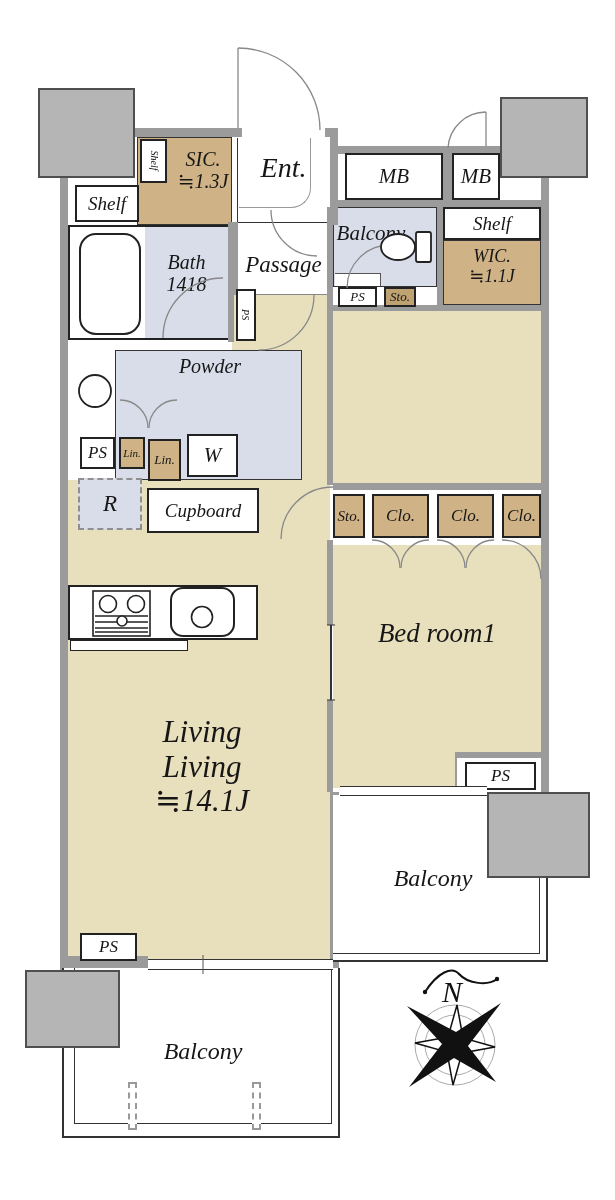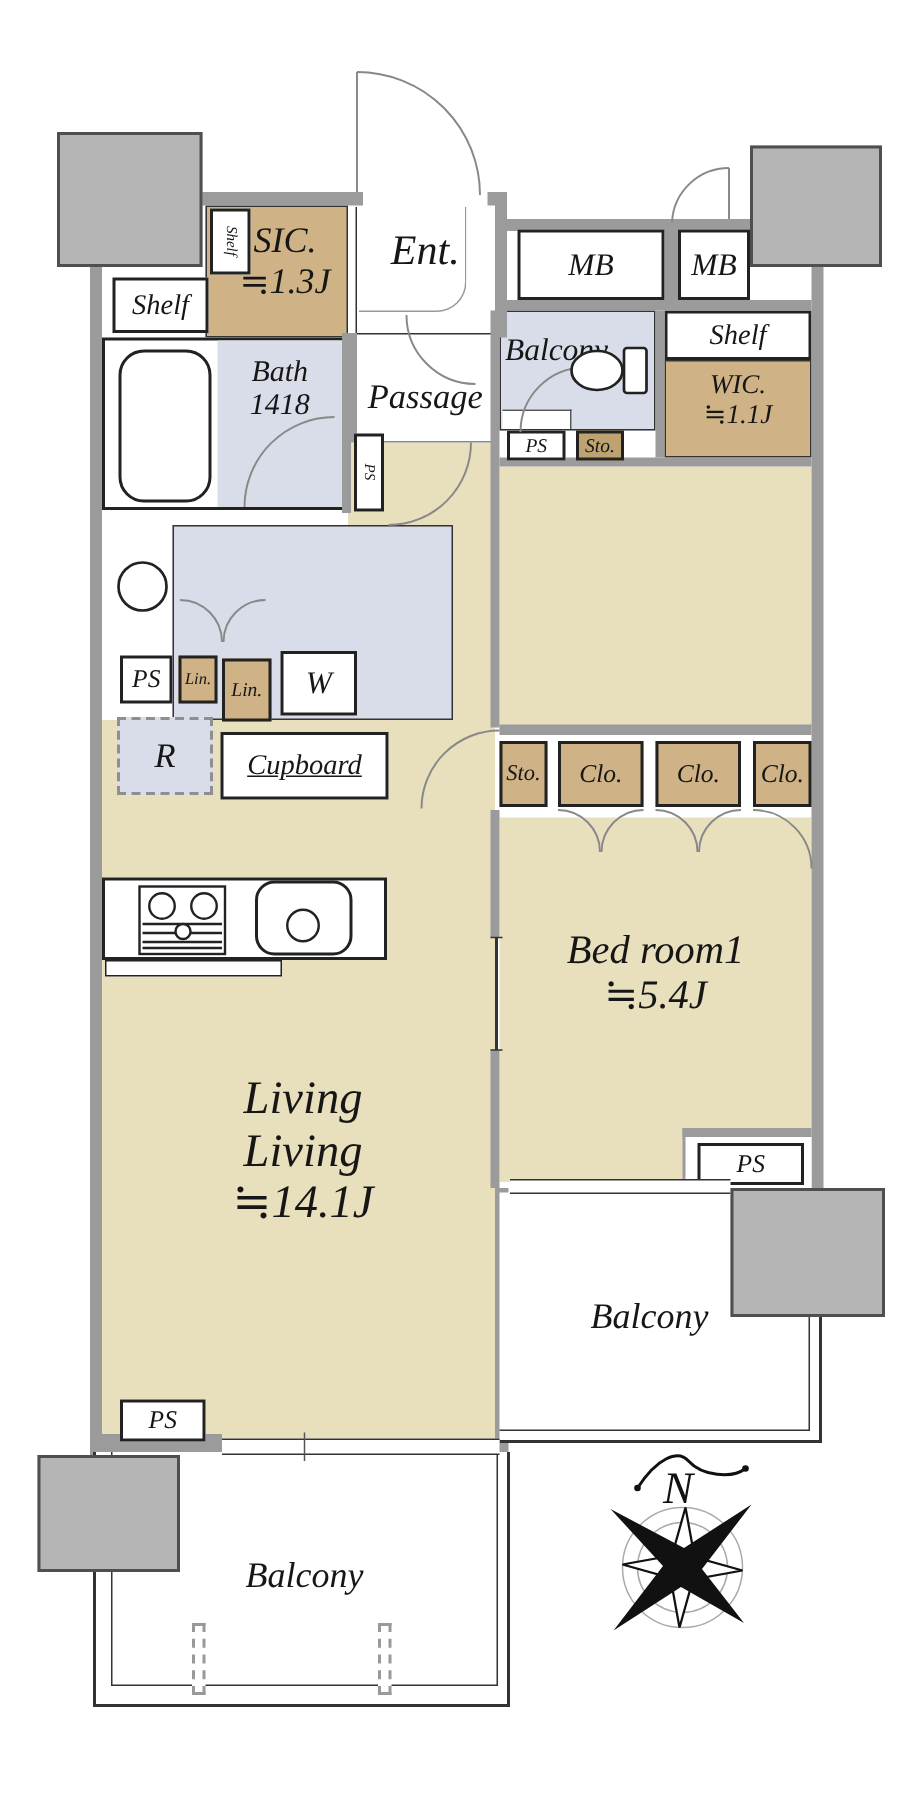"SIC." div.abs { font-size: 24px -> 20px; left: 149px -> 162px }
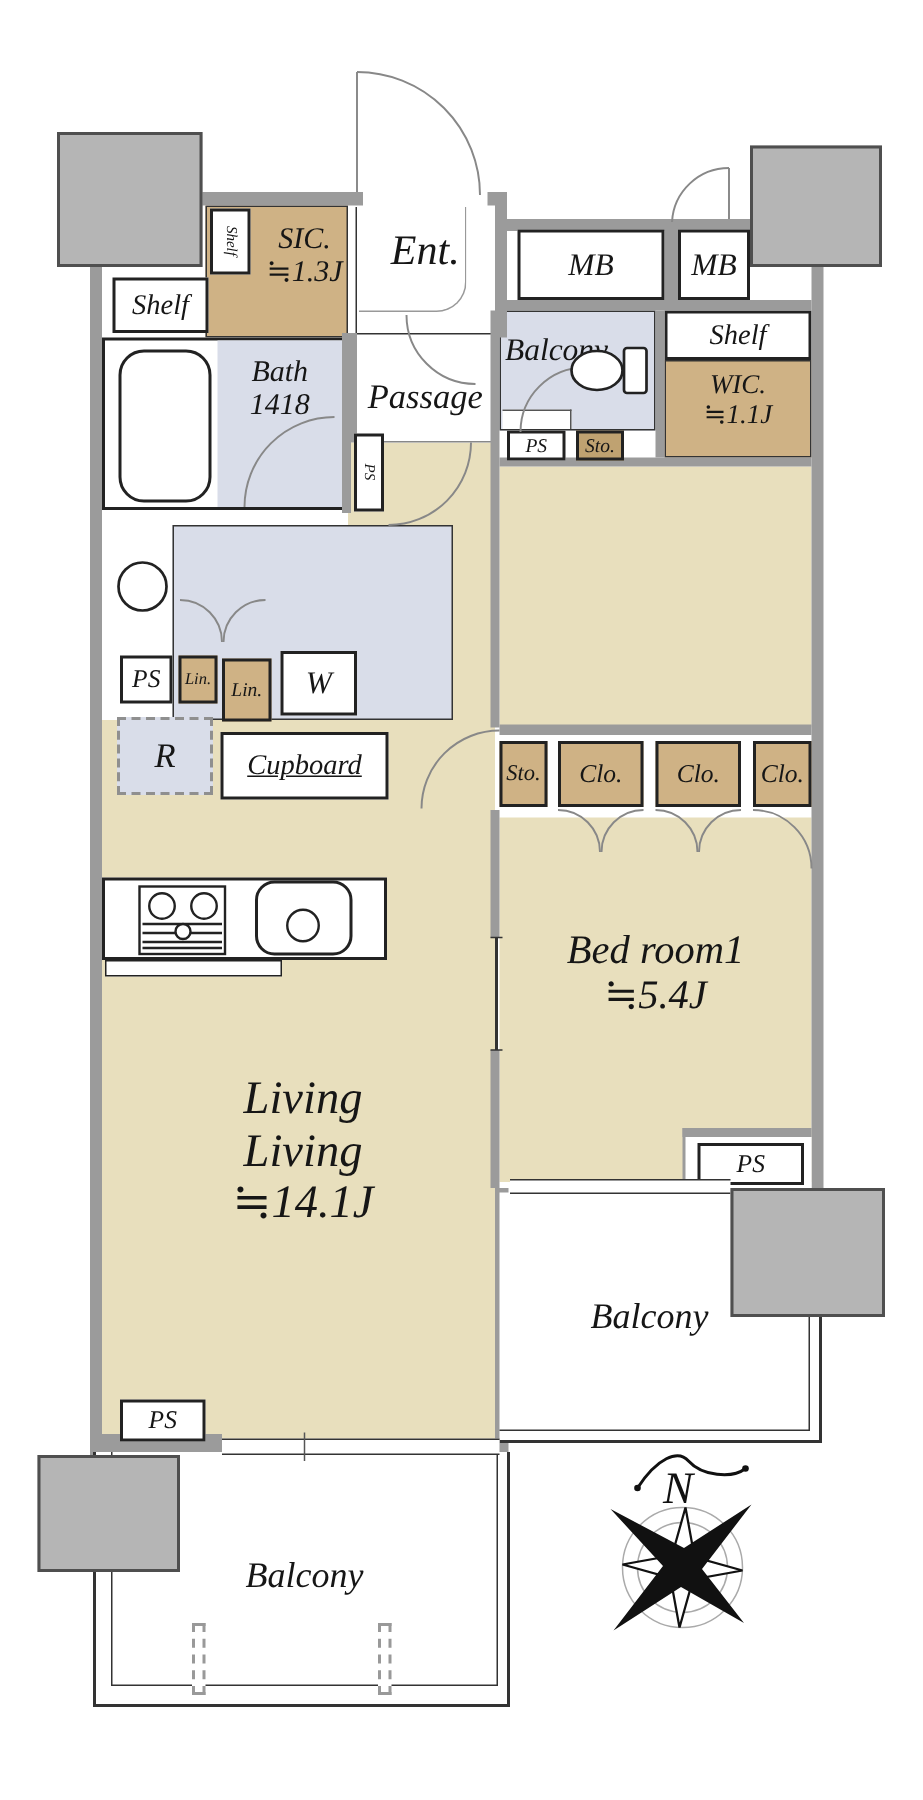"Bath" div.abs { top: 237px -> 251px }
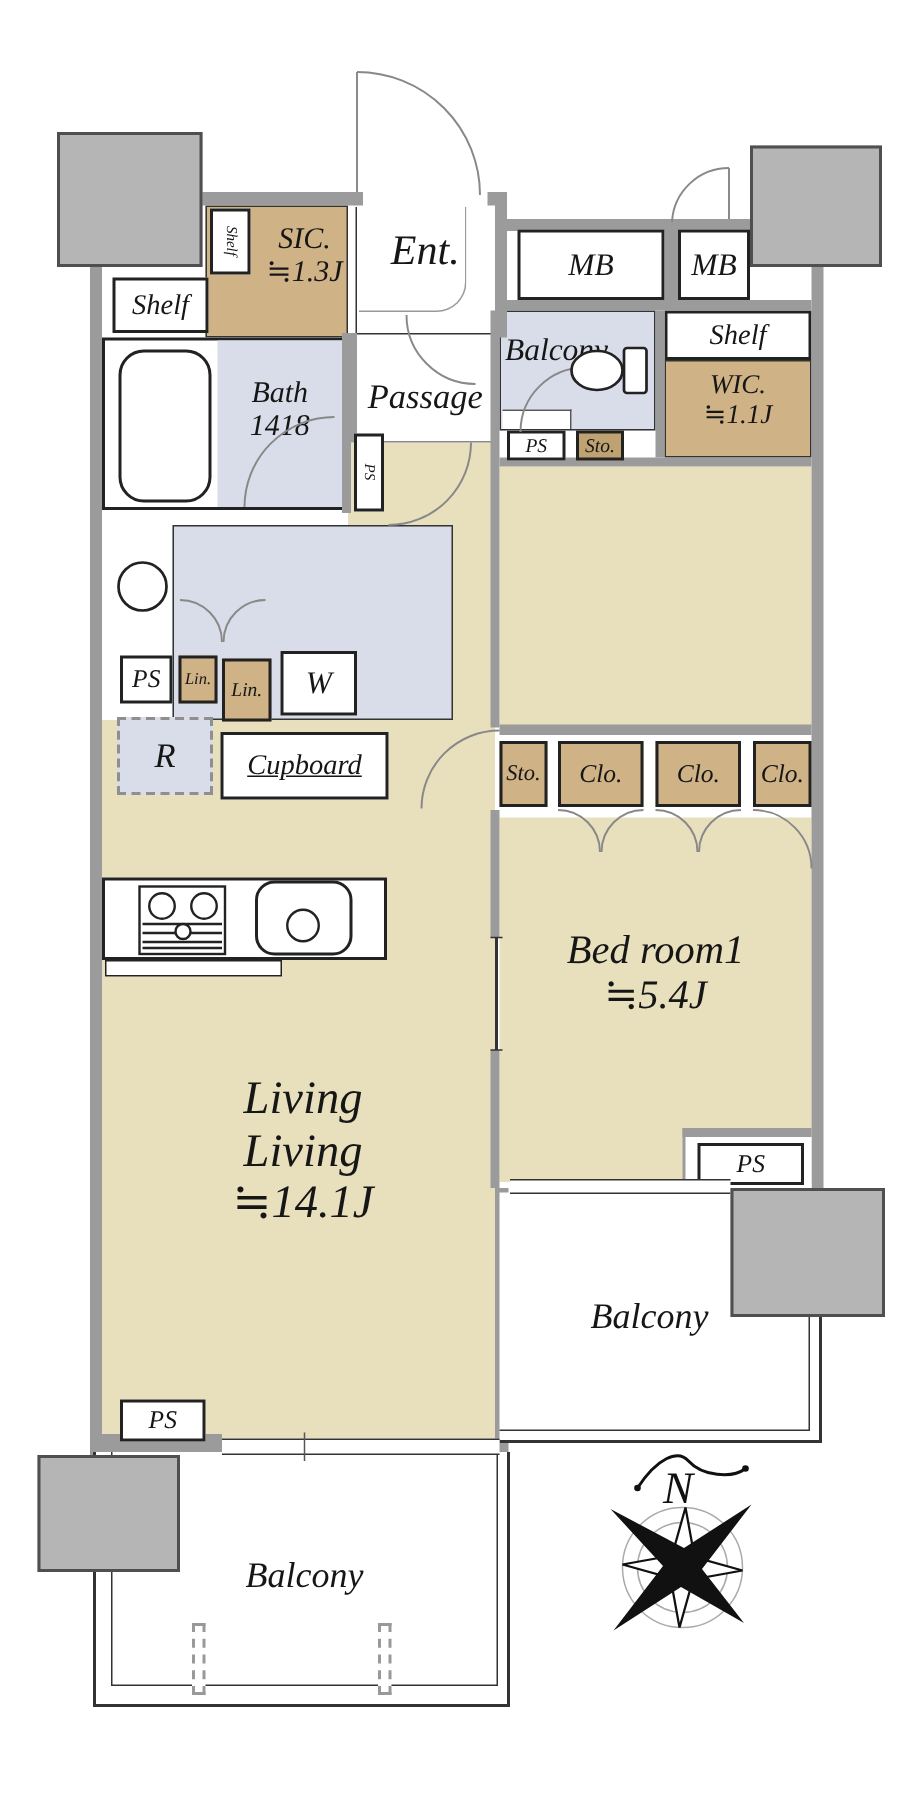"Powder" div { html: none -> <div>Powder</div> }
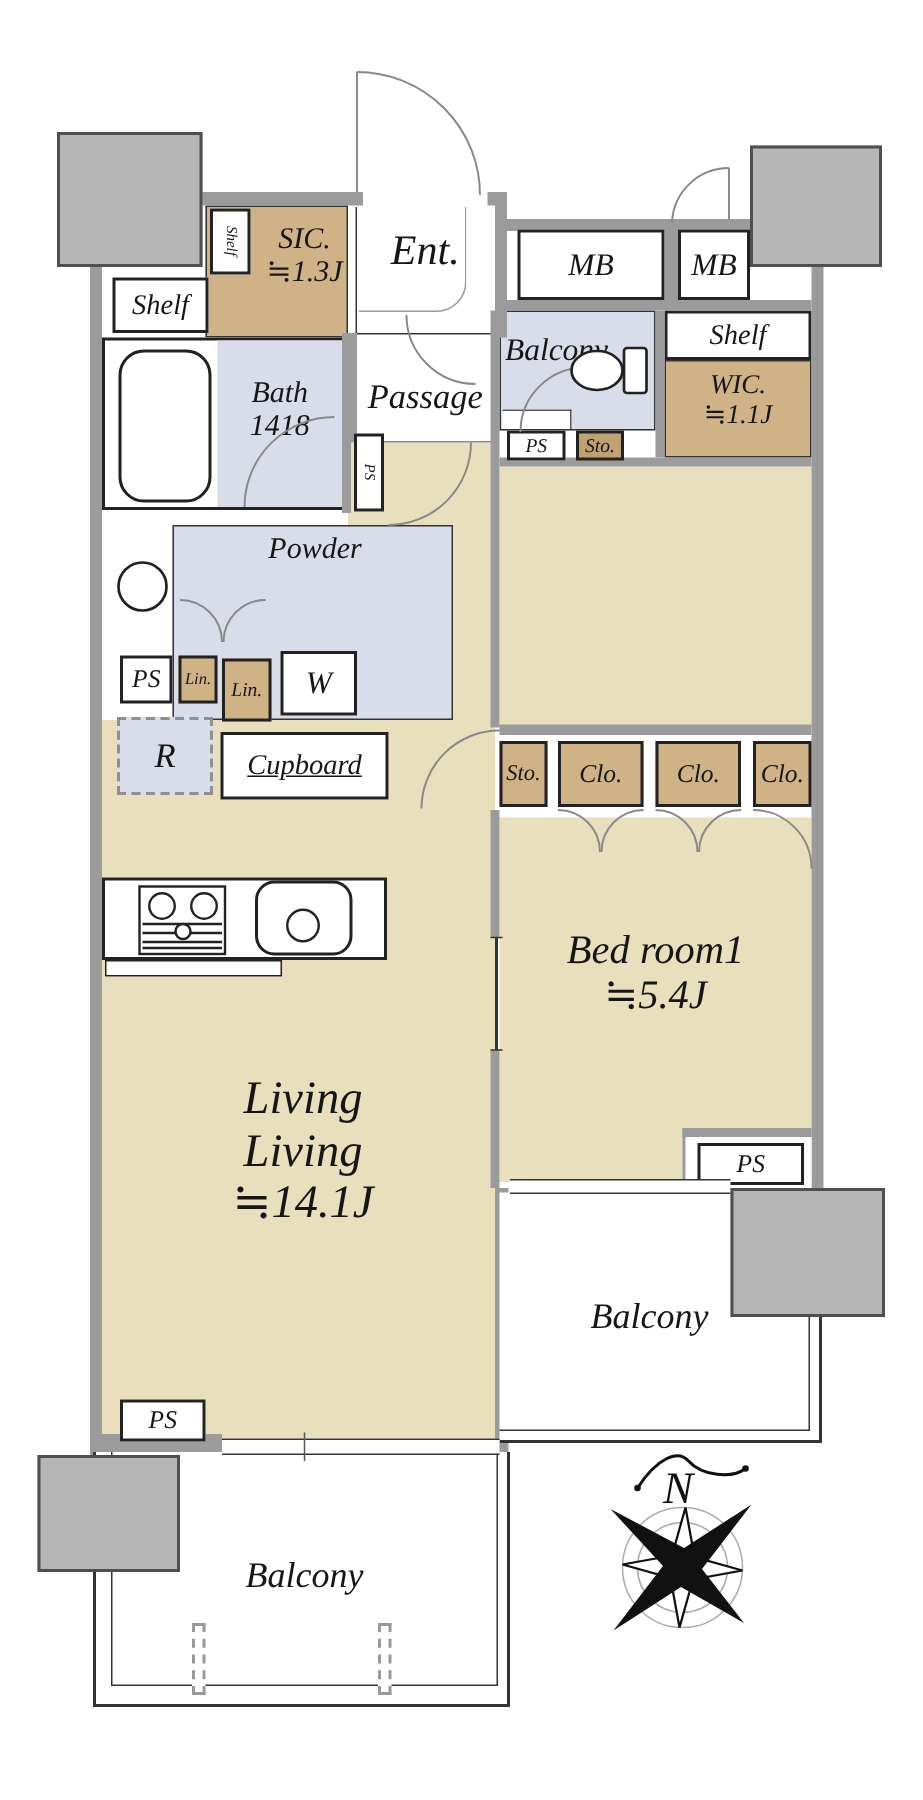"Cupboard" span.lbl { text-decoration: underline -> none }
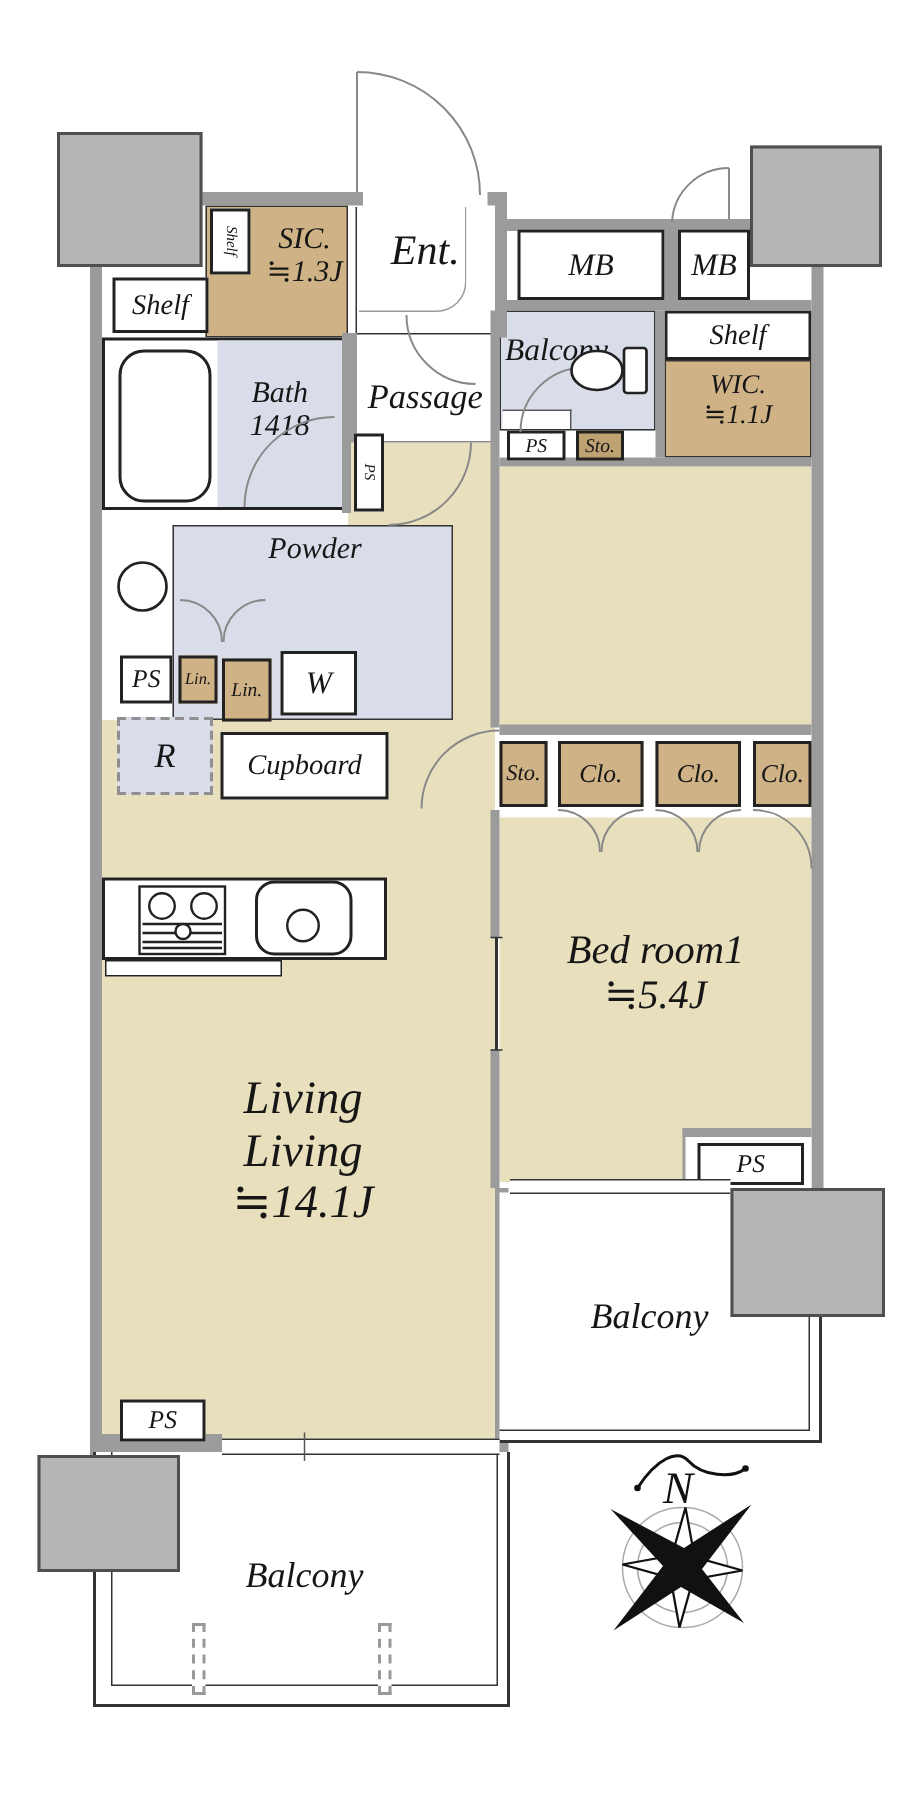"≒5.4J" div { html: <div>≒5.4J</div> -> none }
